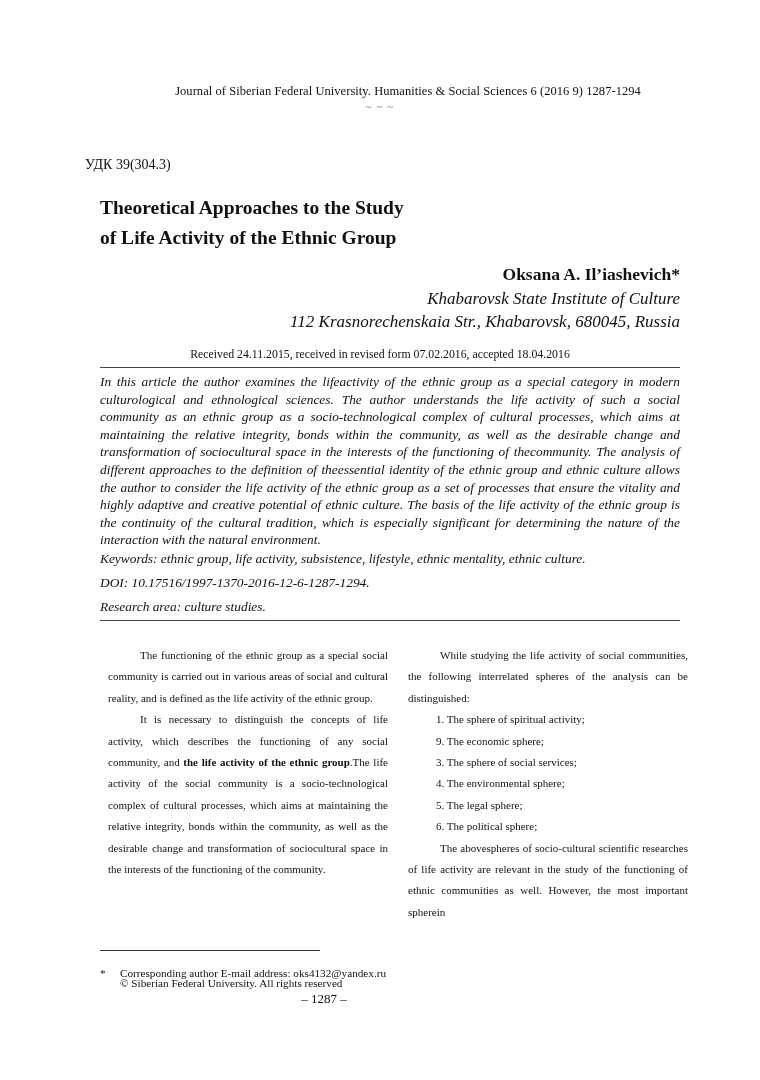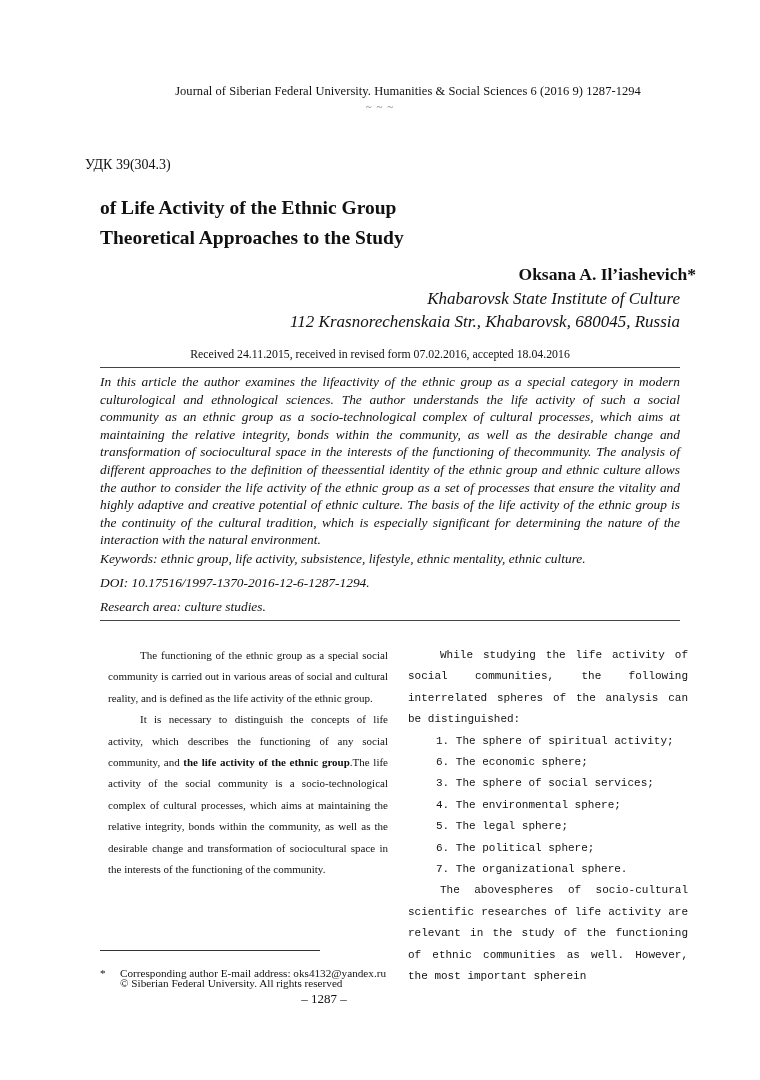"of Life Activity of the" div { order: before "Theoretical Approaches to the Study" -> after "Theoretical Approaches to the Study" }
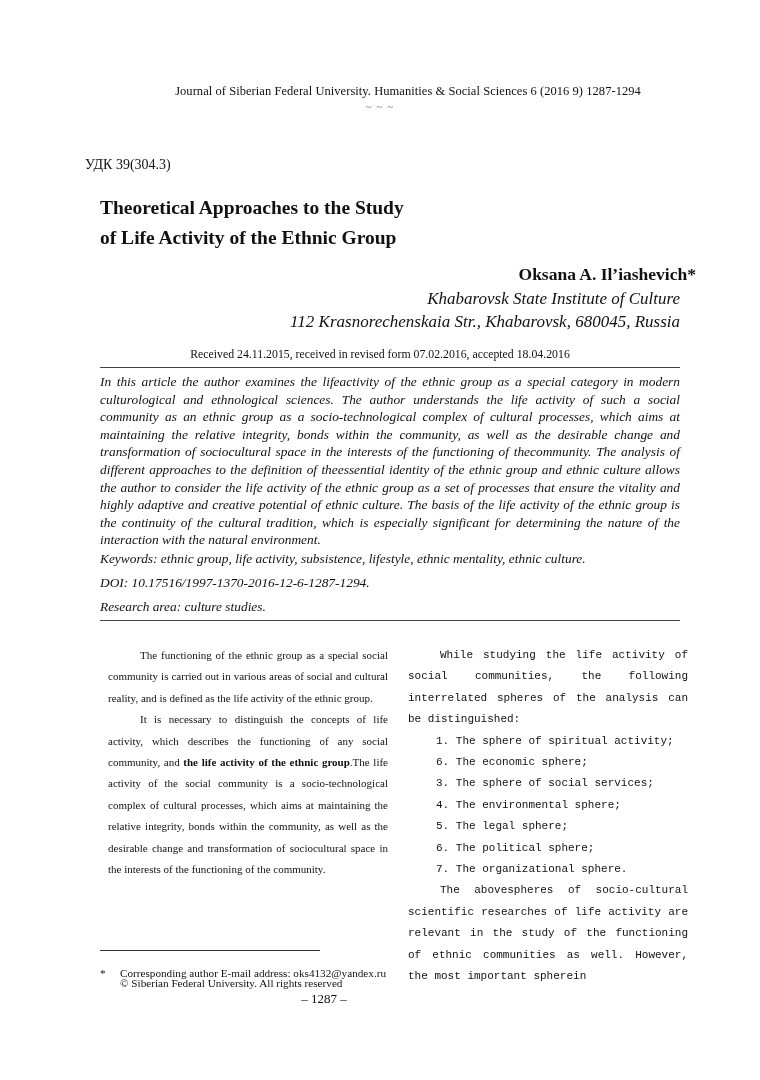"Oksana A. Il’iashevich*" .author { right: 64px -> 80px }
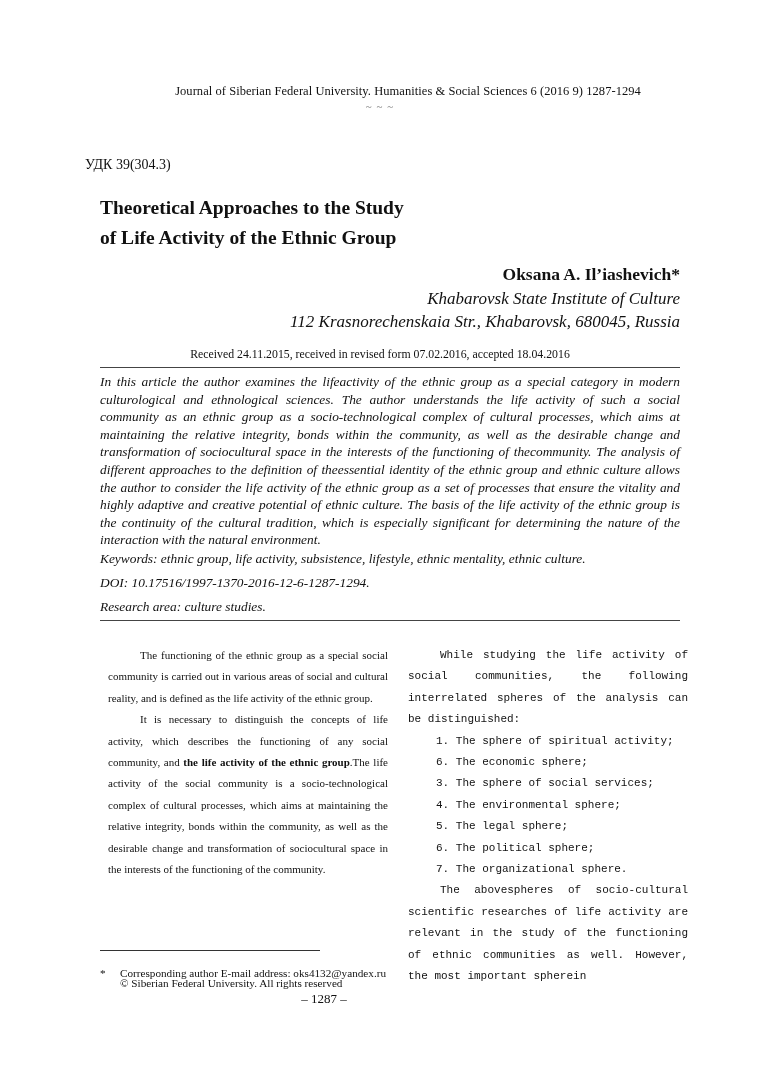"While studying the life activity" .col-right { font-family: Liberation Mono, monospace -> none }
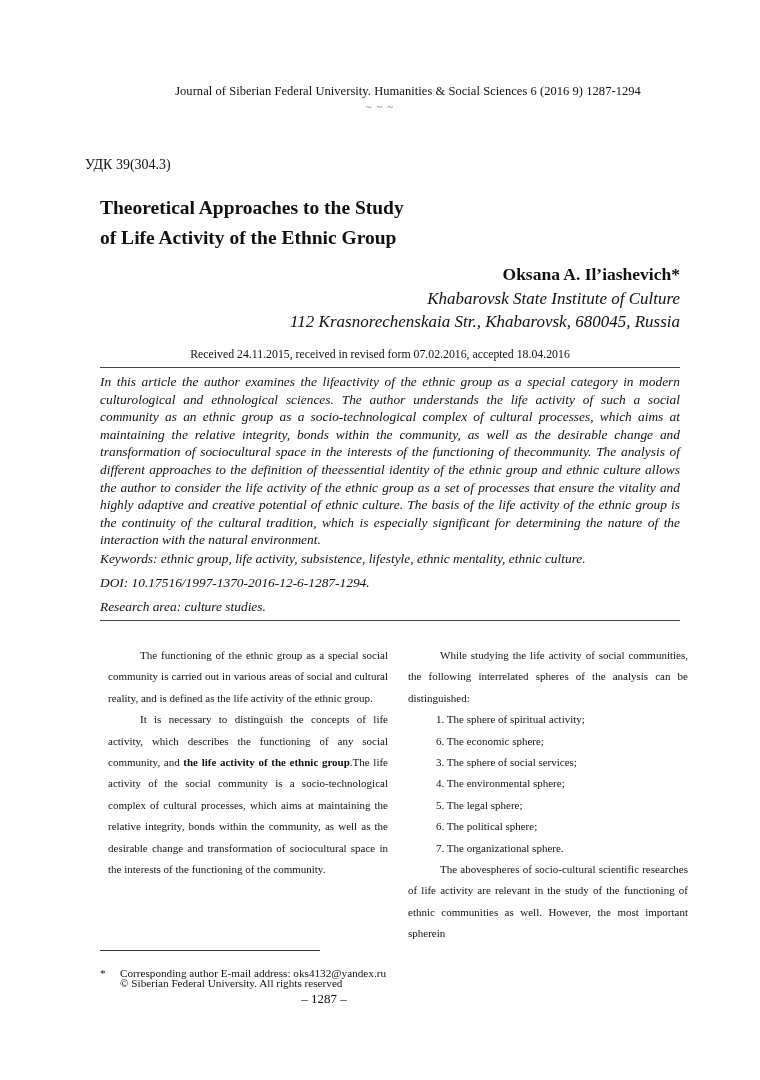"6. The economic sphere;" p.li { text: 6 -> 9 }
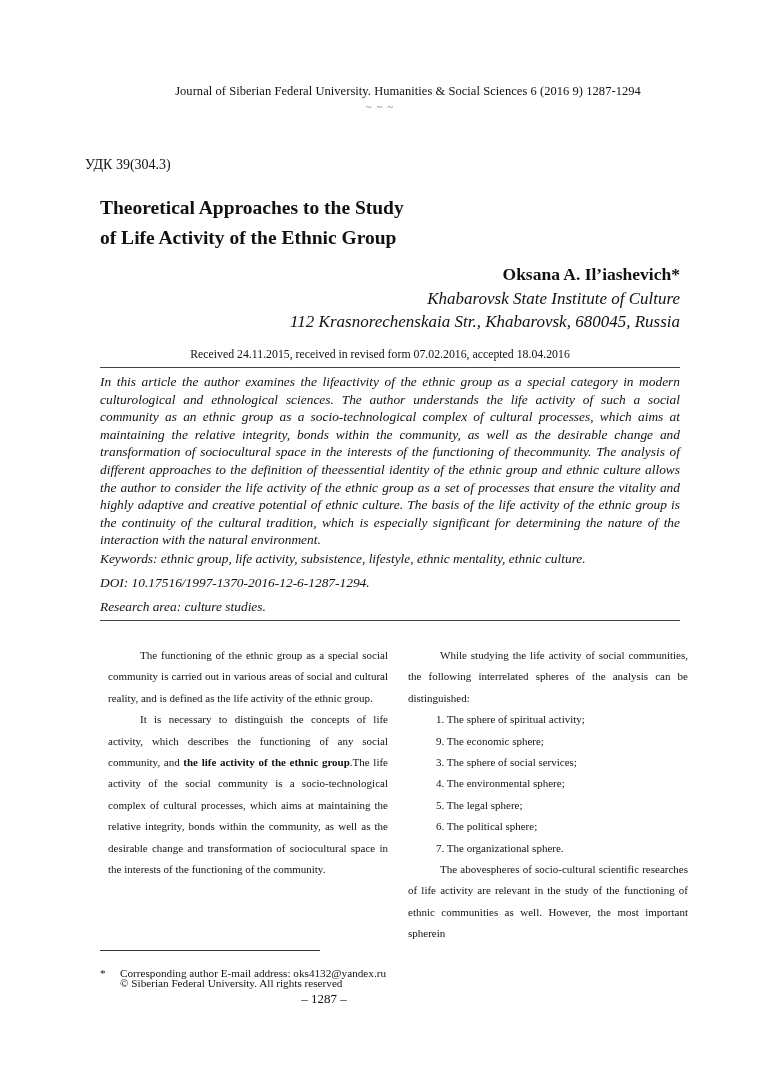"7. The organizational sphere." p.li { html: <p>7. The organizational sphere.</p> -> none }
